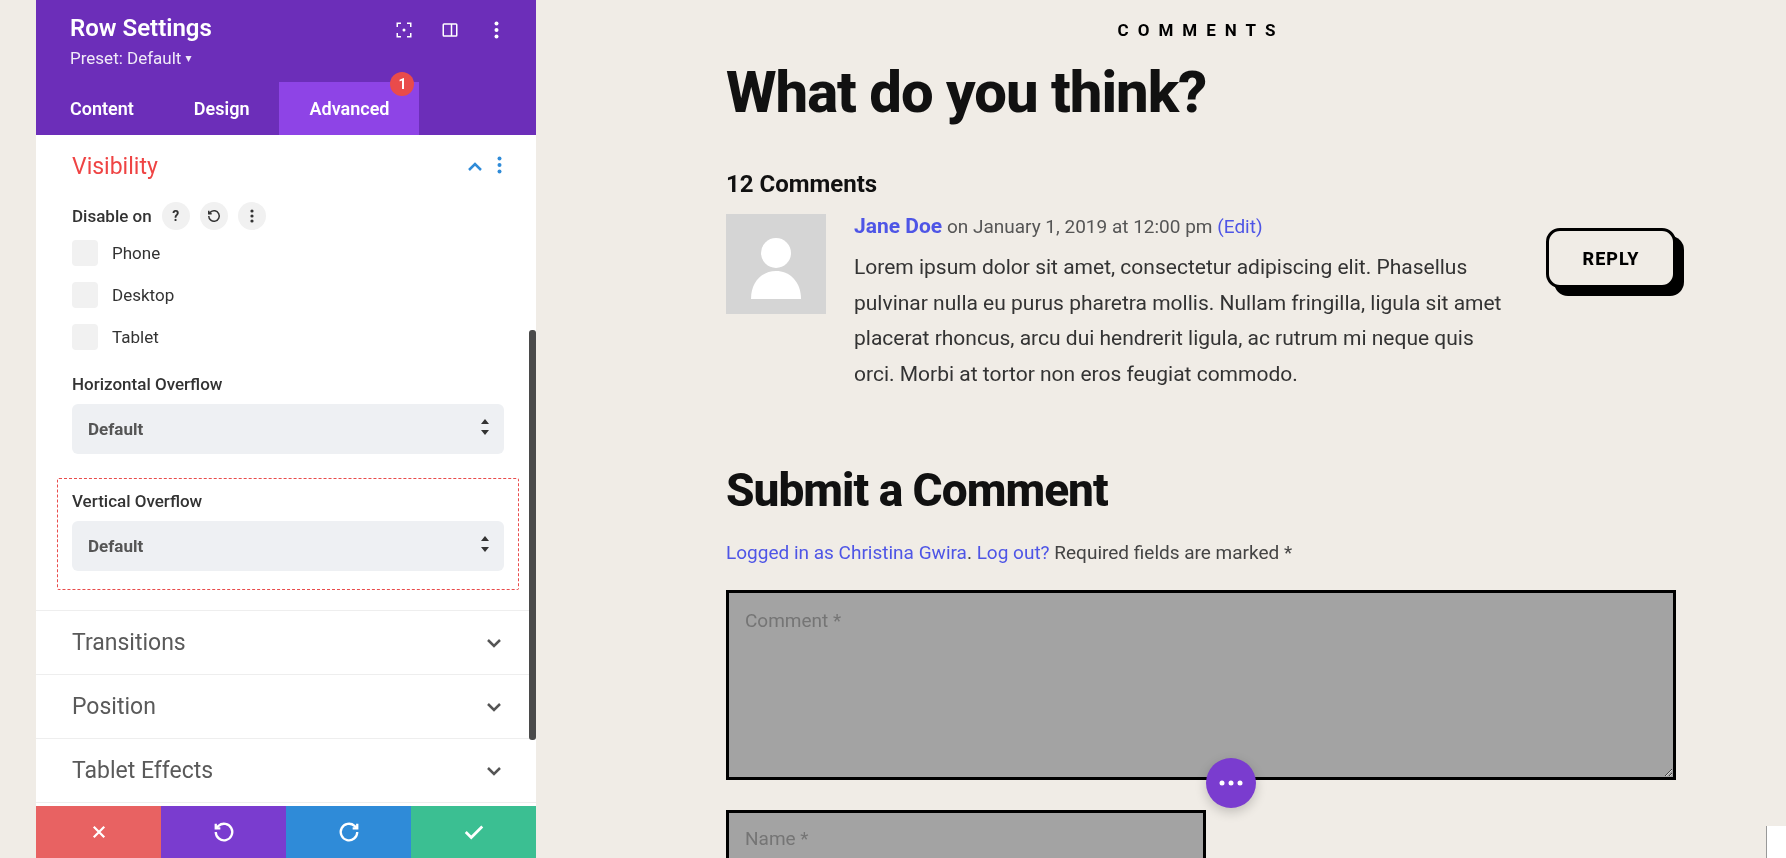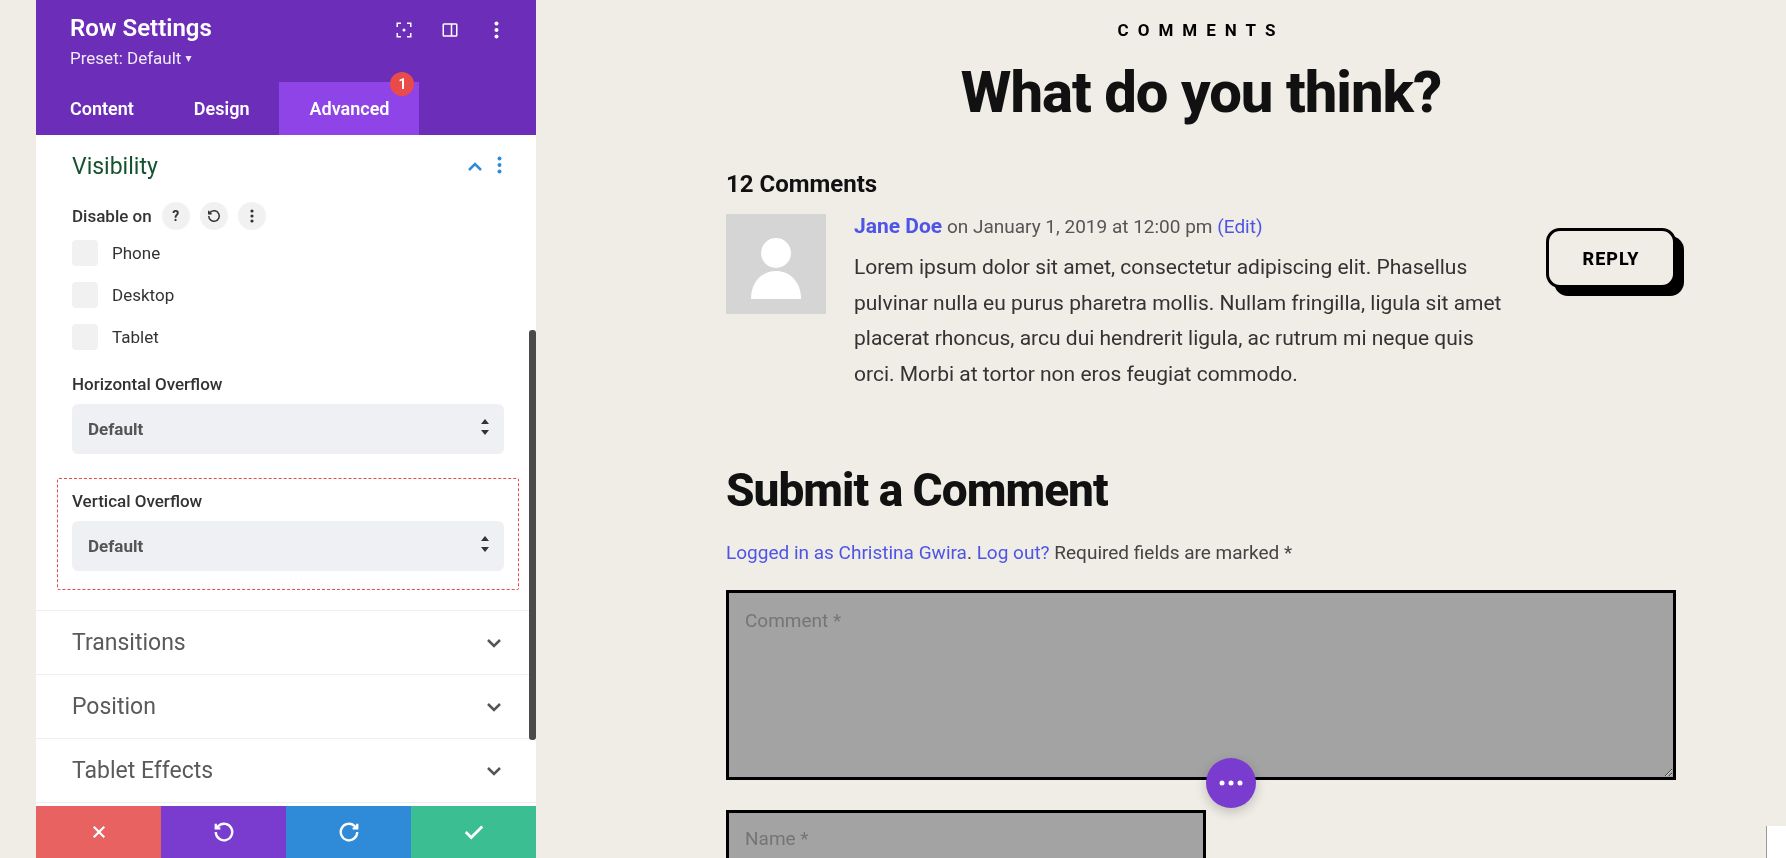"What do you think?" .page-heading { text-align: center -> left }
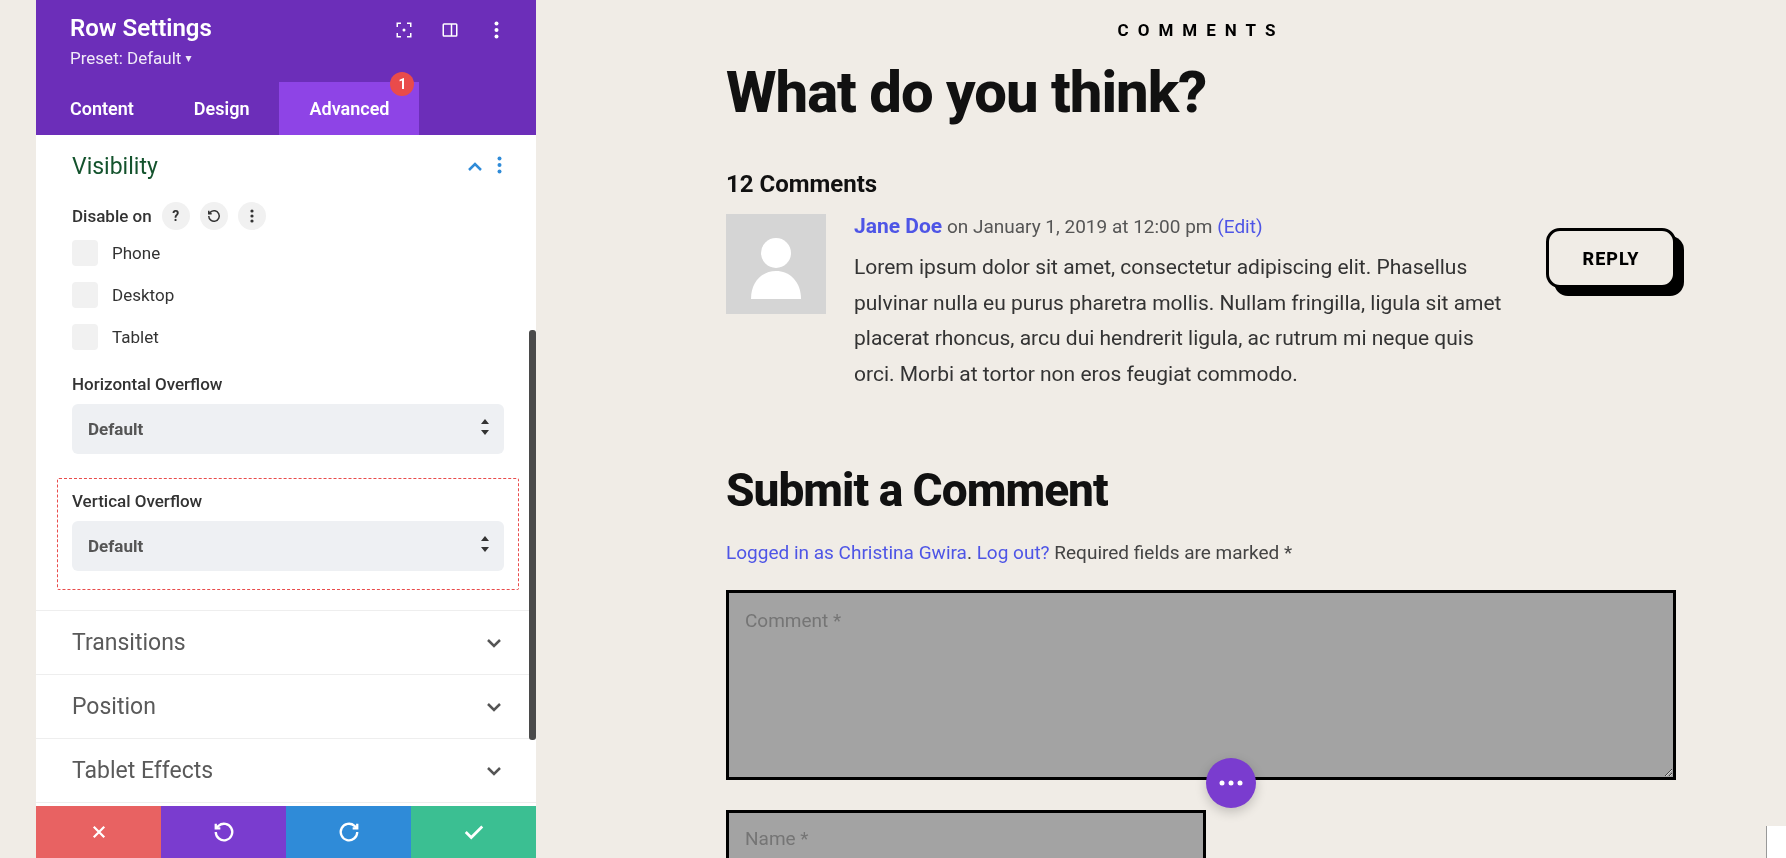"Visibility" .section-header.open .title-text { color: #14532d -> #ef4444 }
